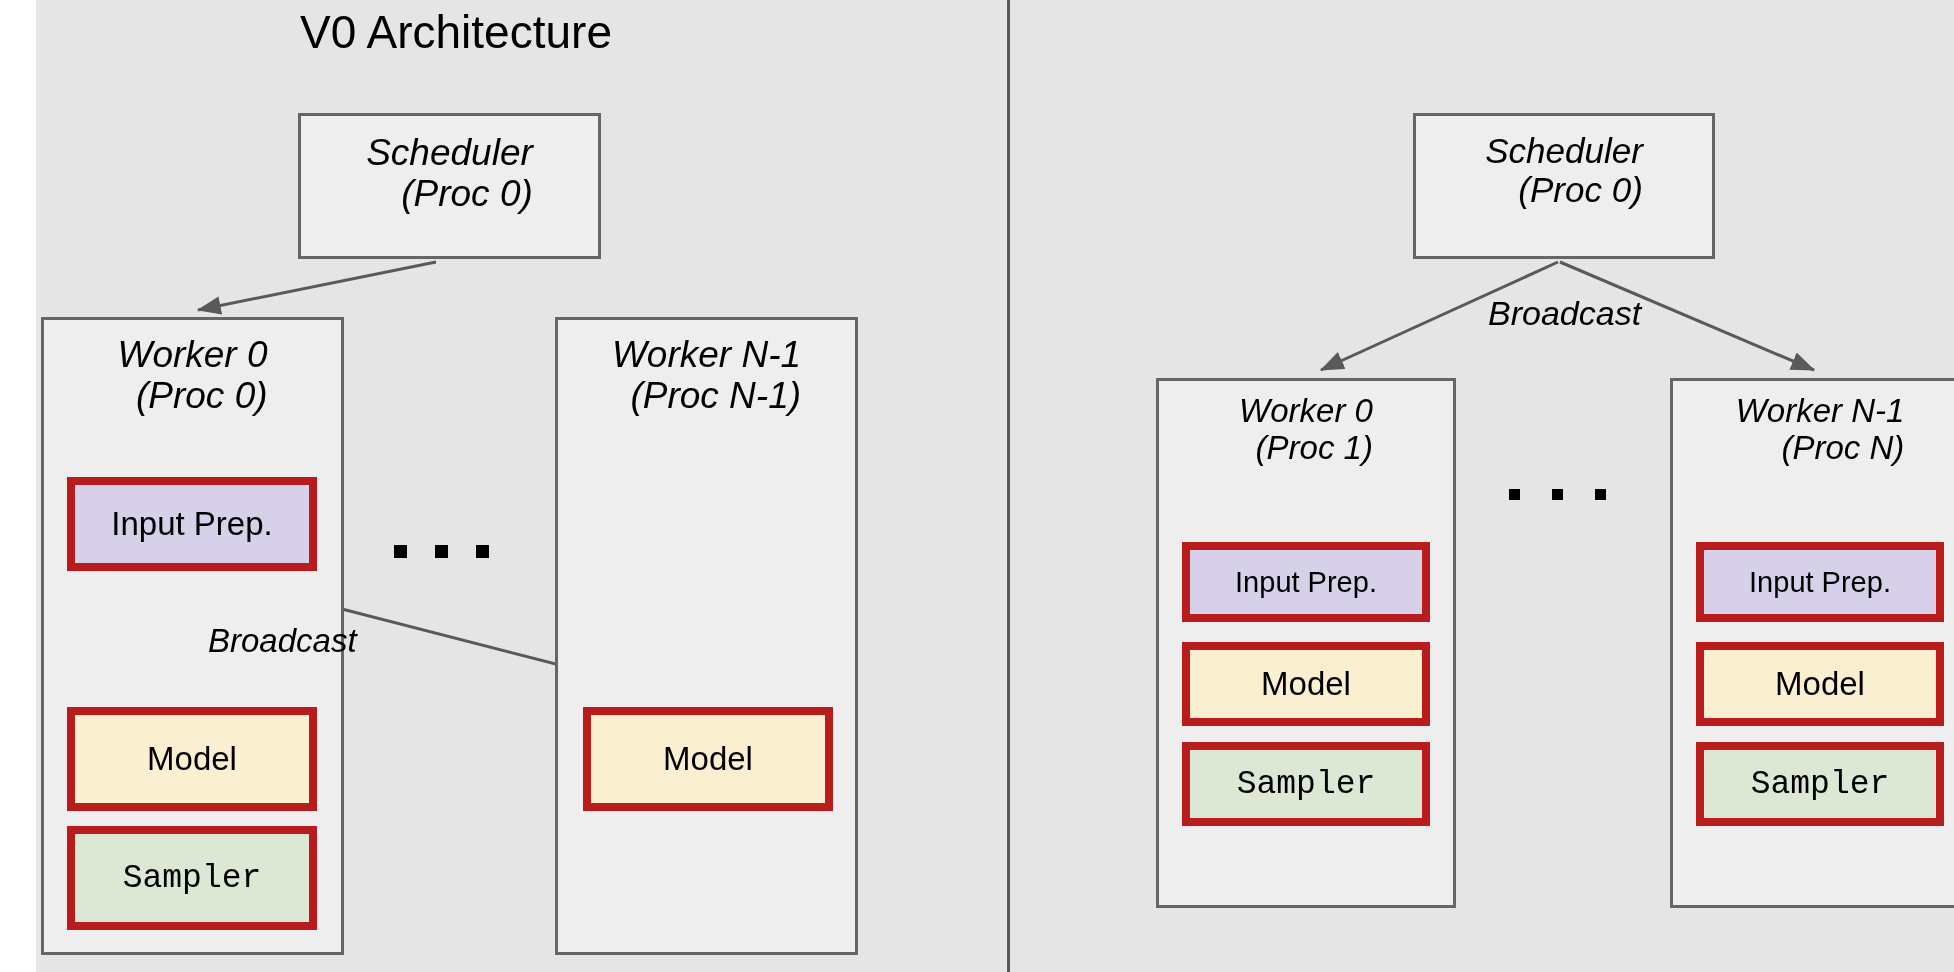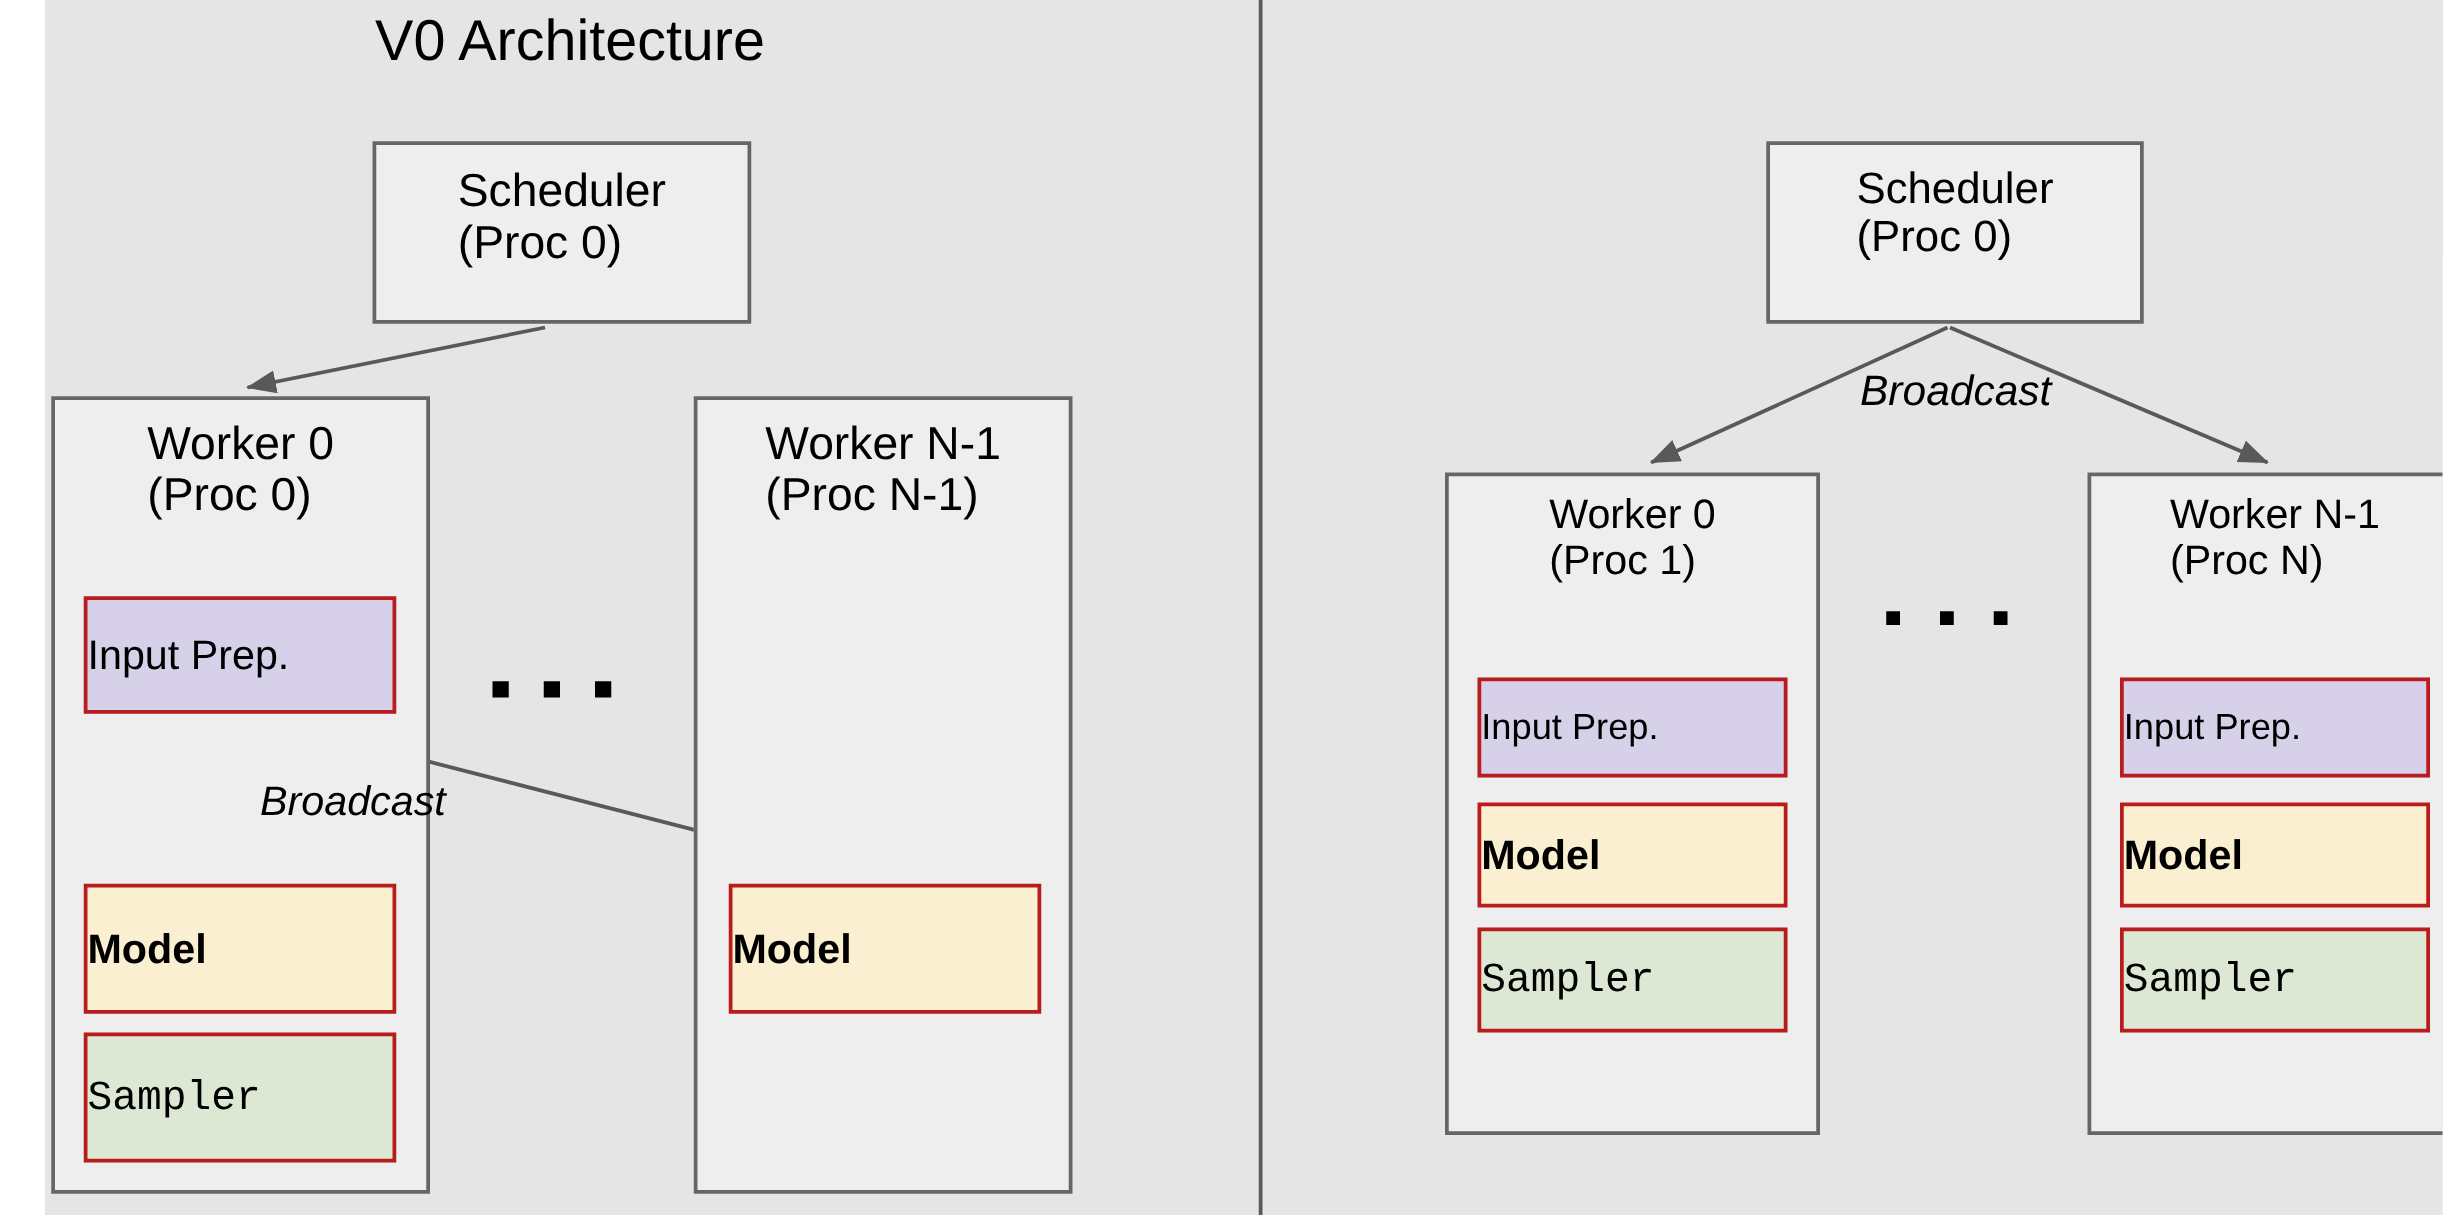"Scheduler" .box-label { font-style: none -> italic; text-align: left -> right }
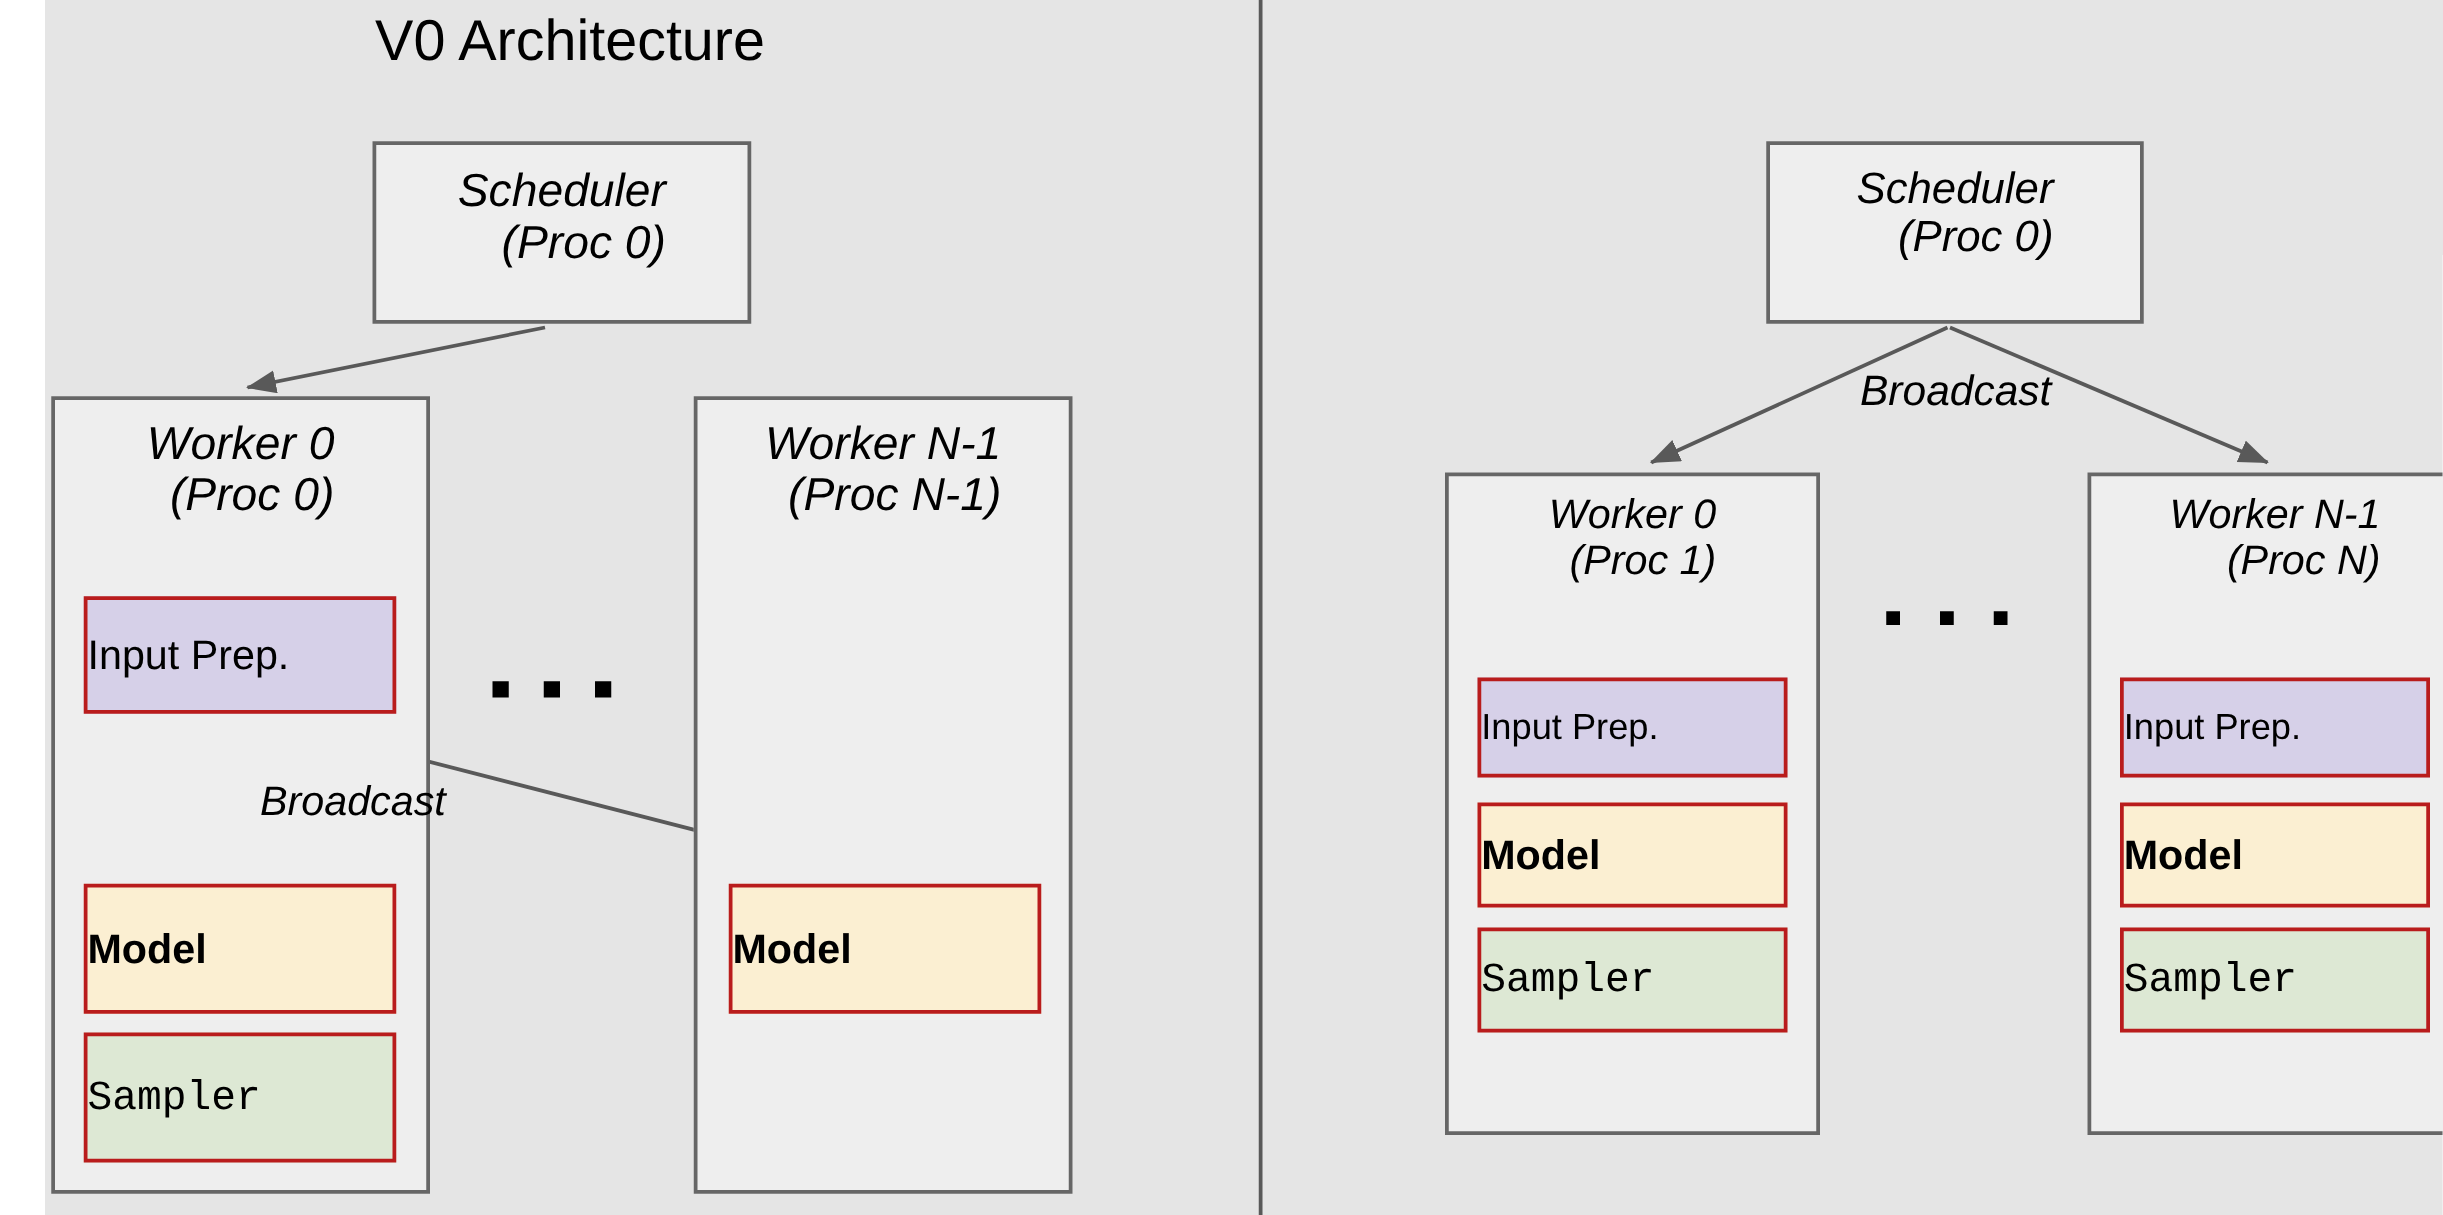"Input Prep." .leaf-box { border: 3px solid #b91c1c -> 8px solid #b91c1c; justify-content: flex-start -> center }
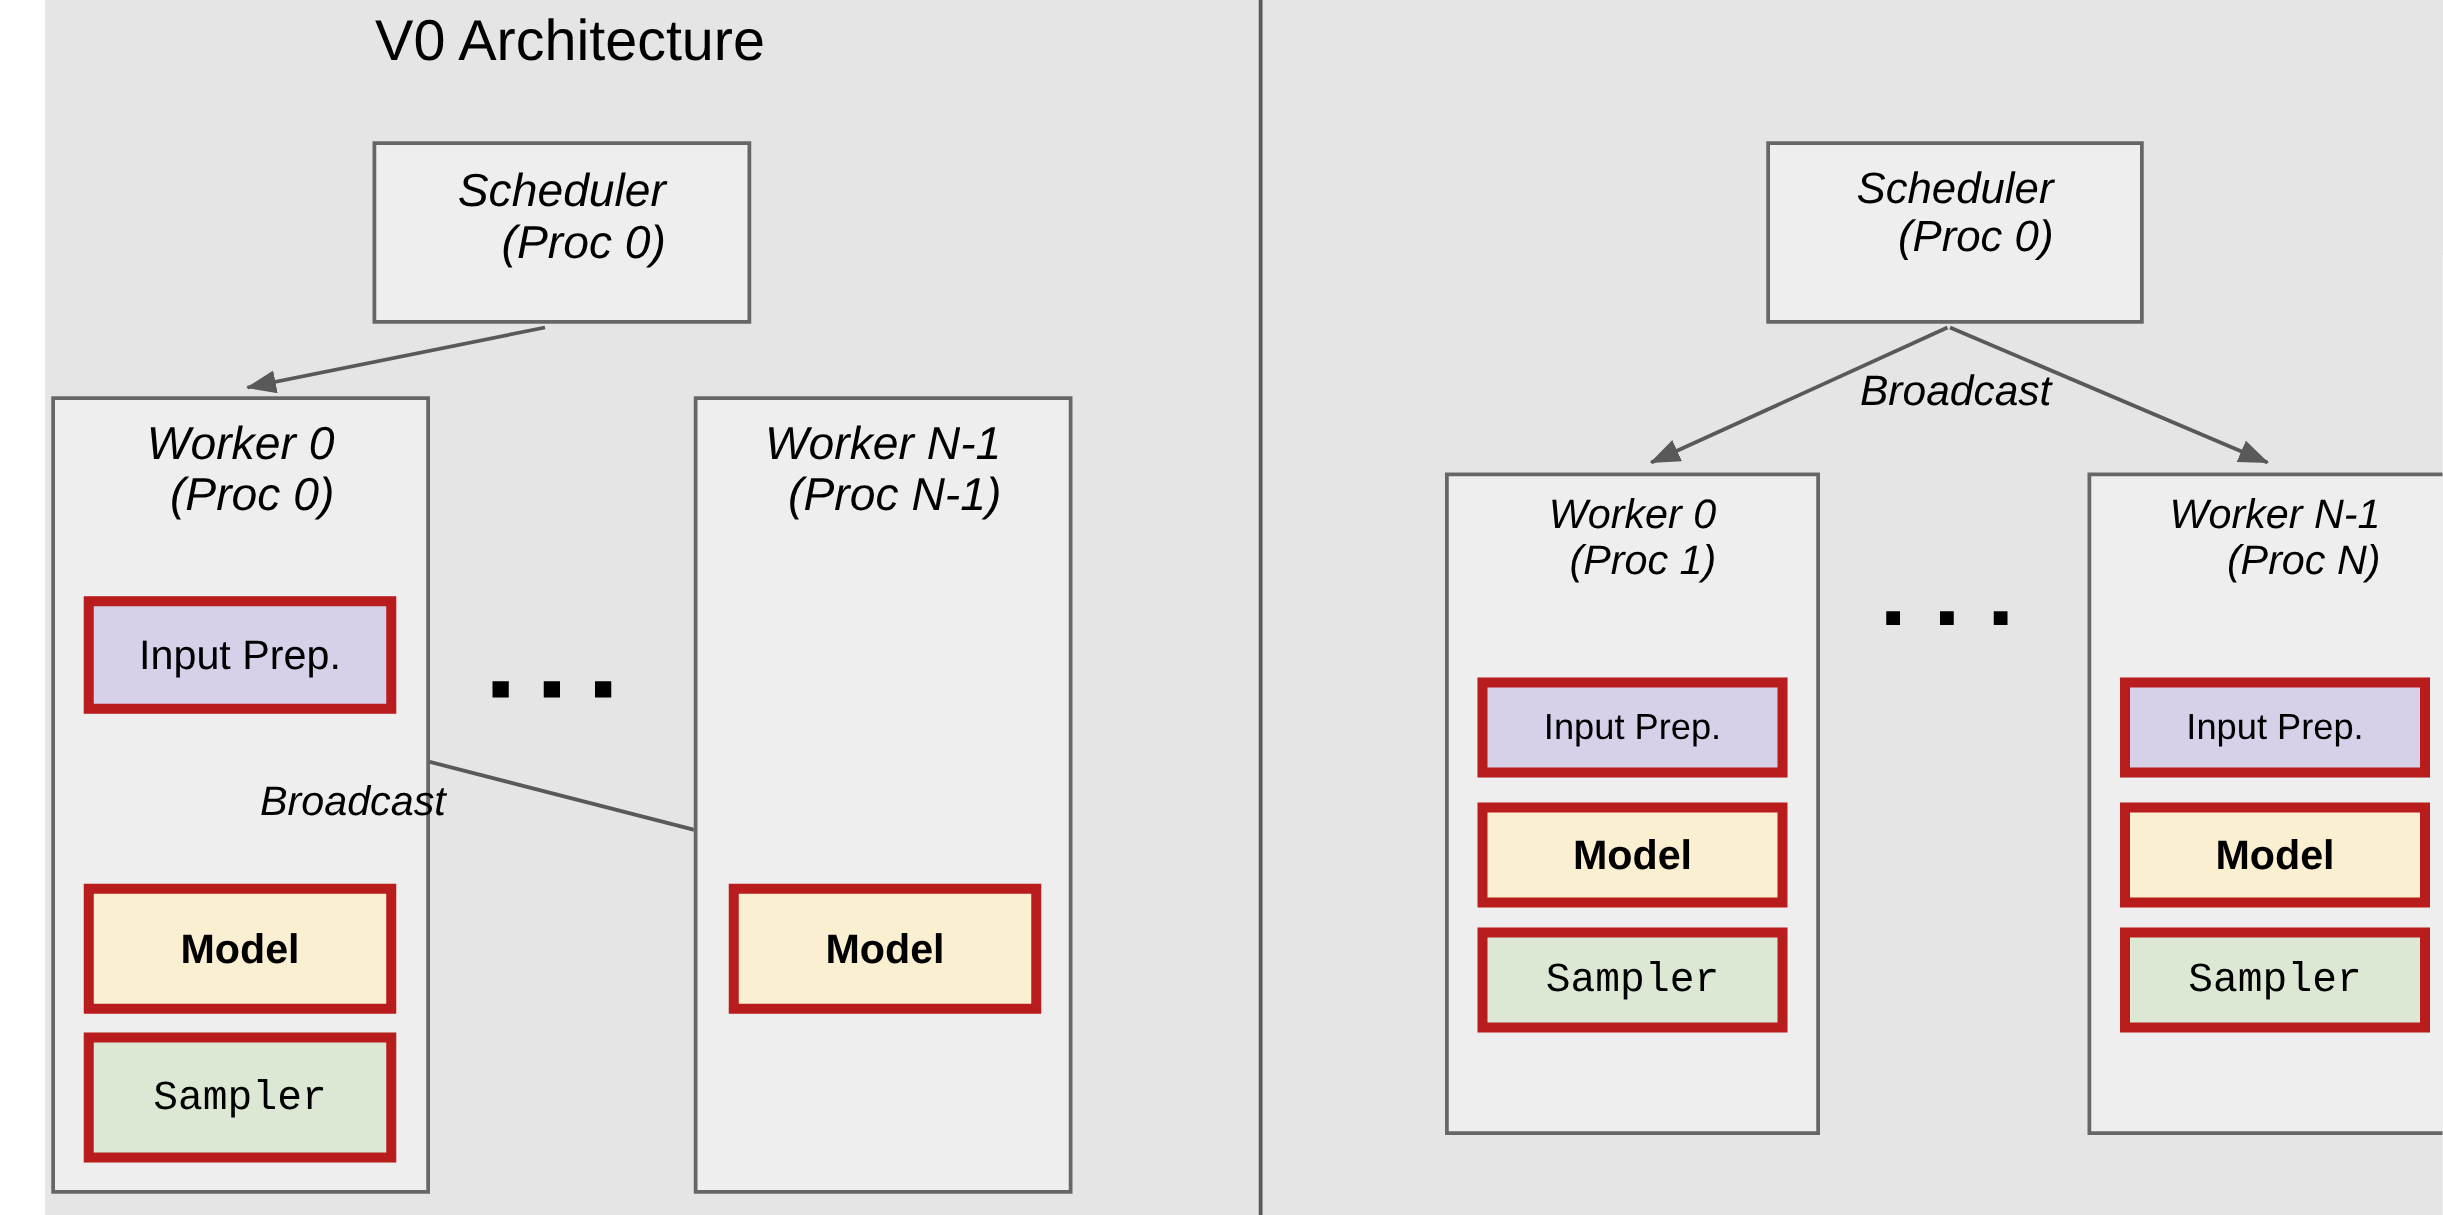"Model" .c-model { font-weight: bold -> none }
